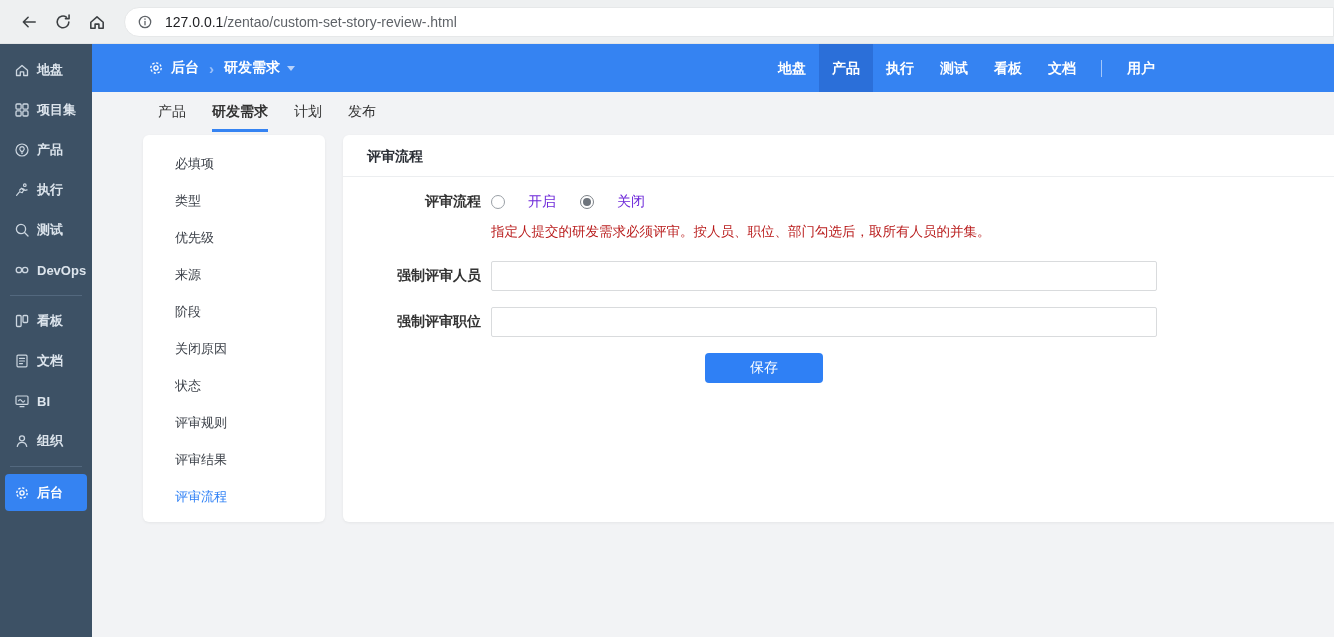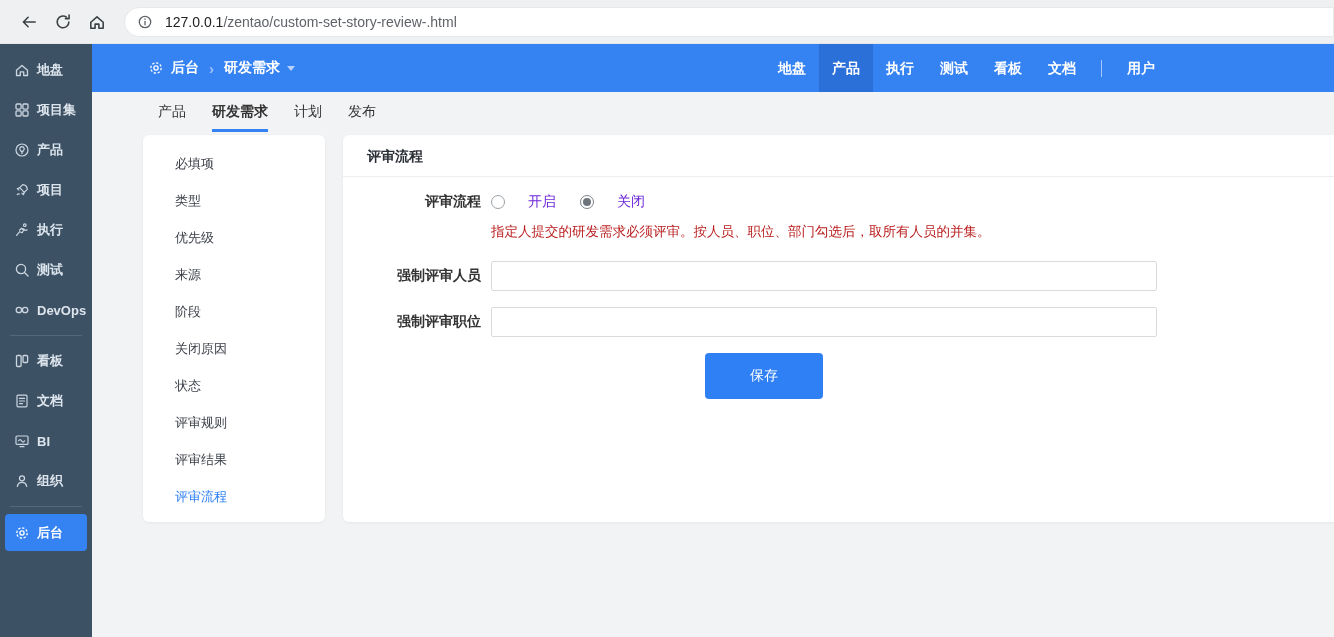"项目" div.s-item { html: <div> <span> <svg> <path></path> <path></path> <path></path> <path></path> </svg> </span> <span>项目</span> </div> -> none }
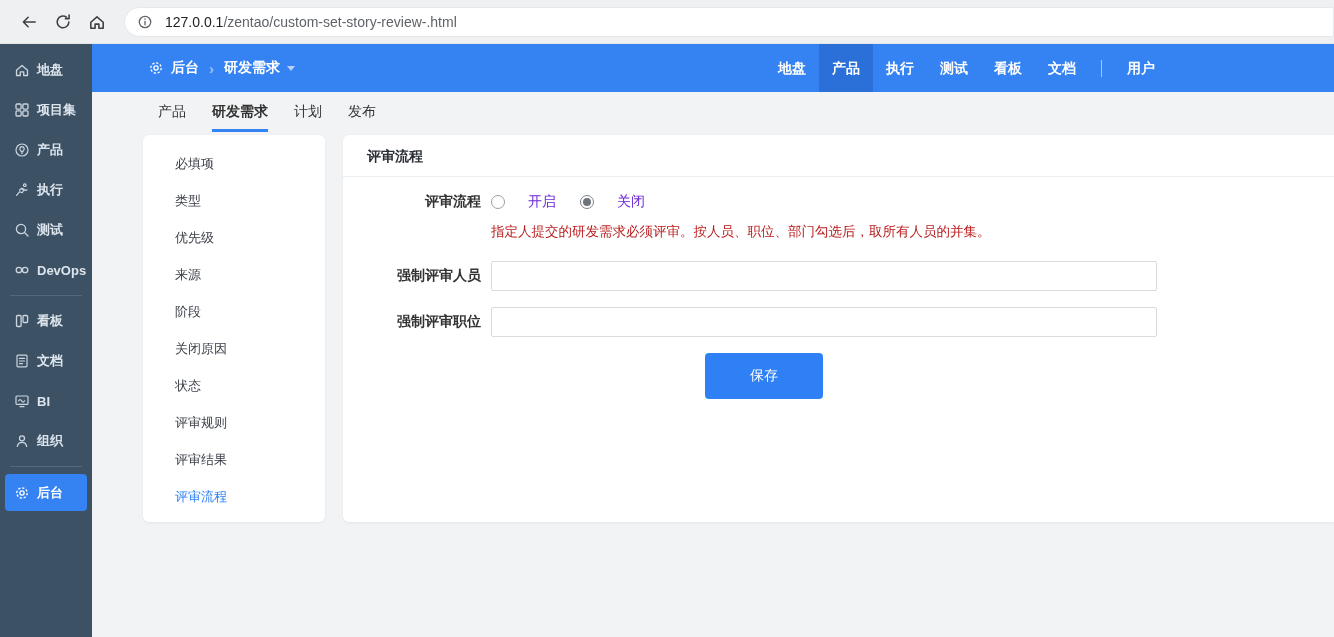"保存" .save-btn { height: 46px -> 30px }
